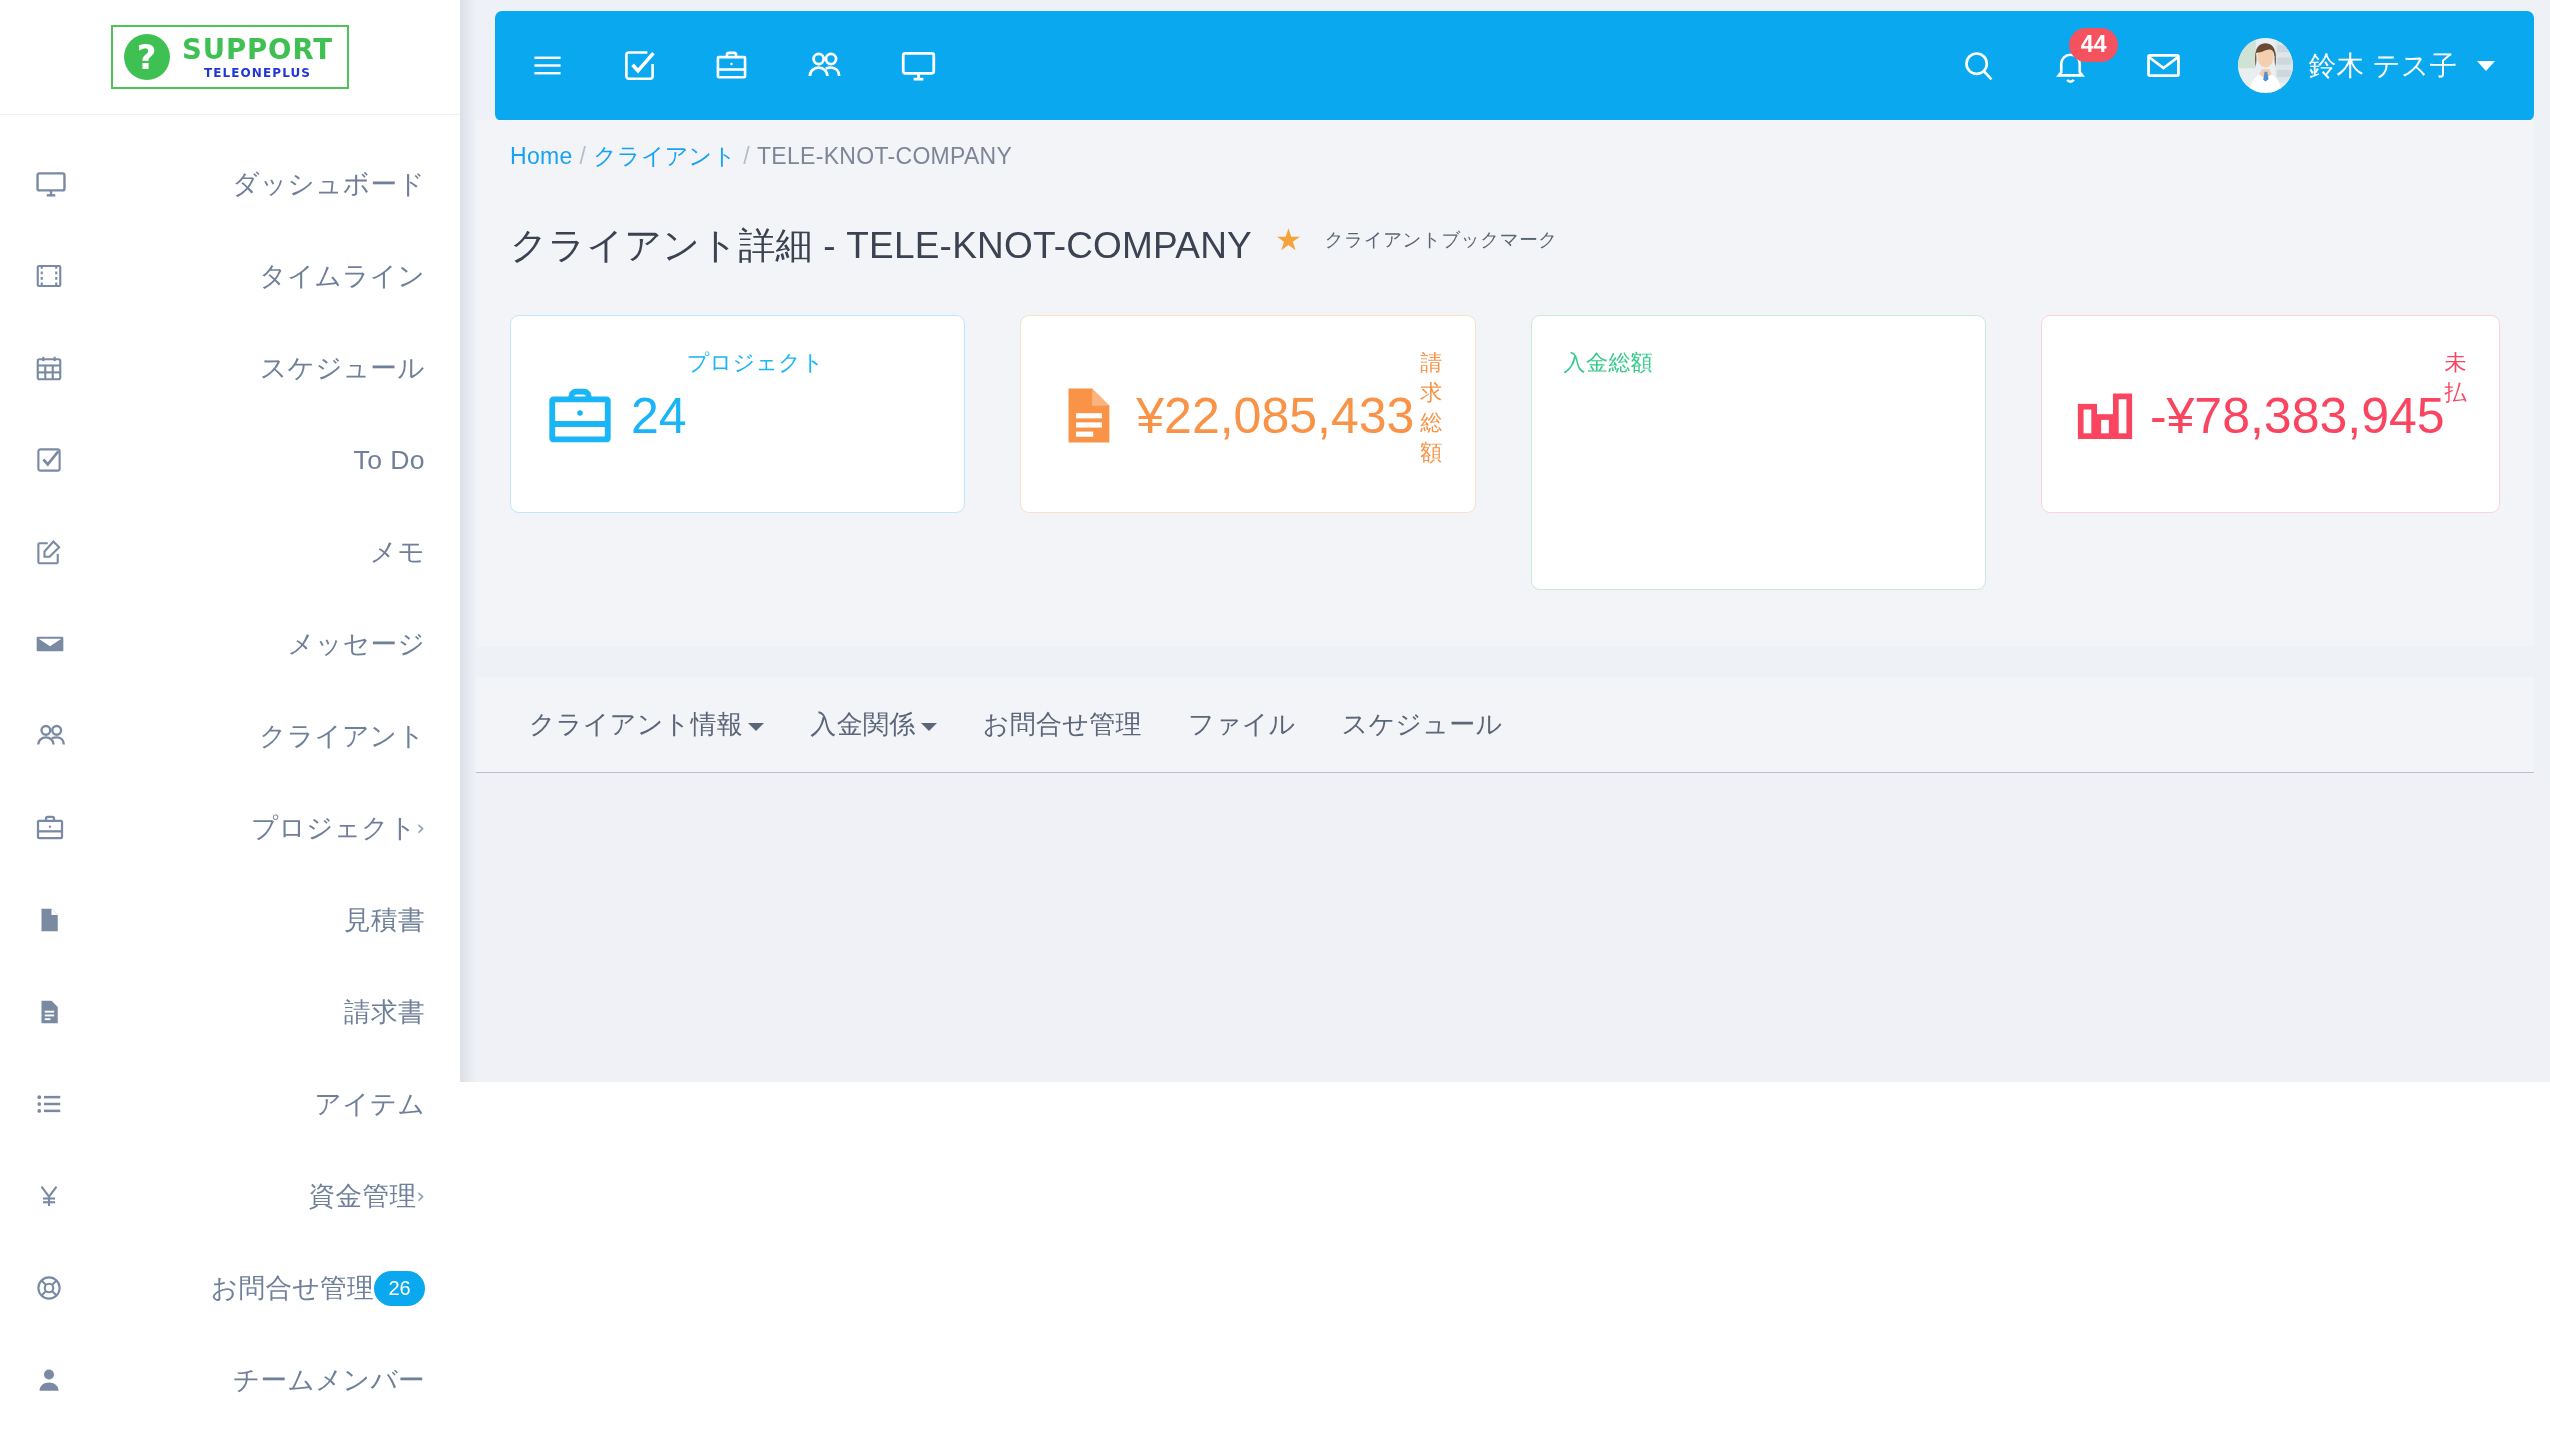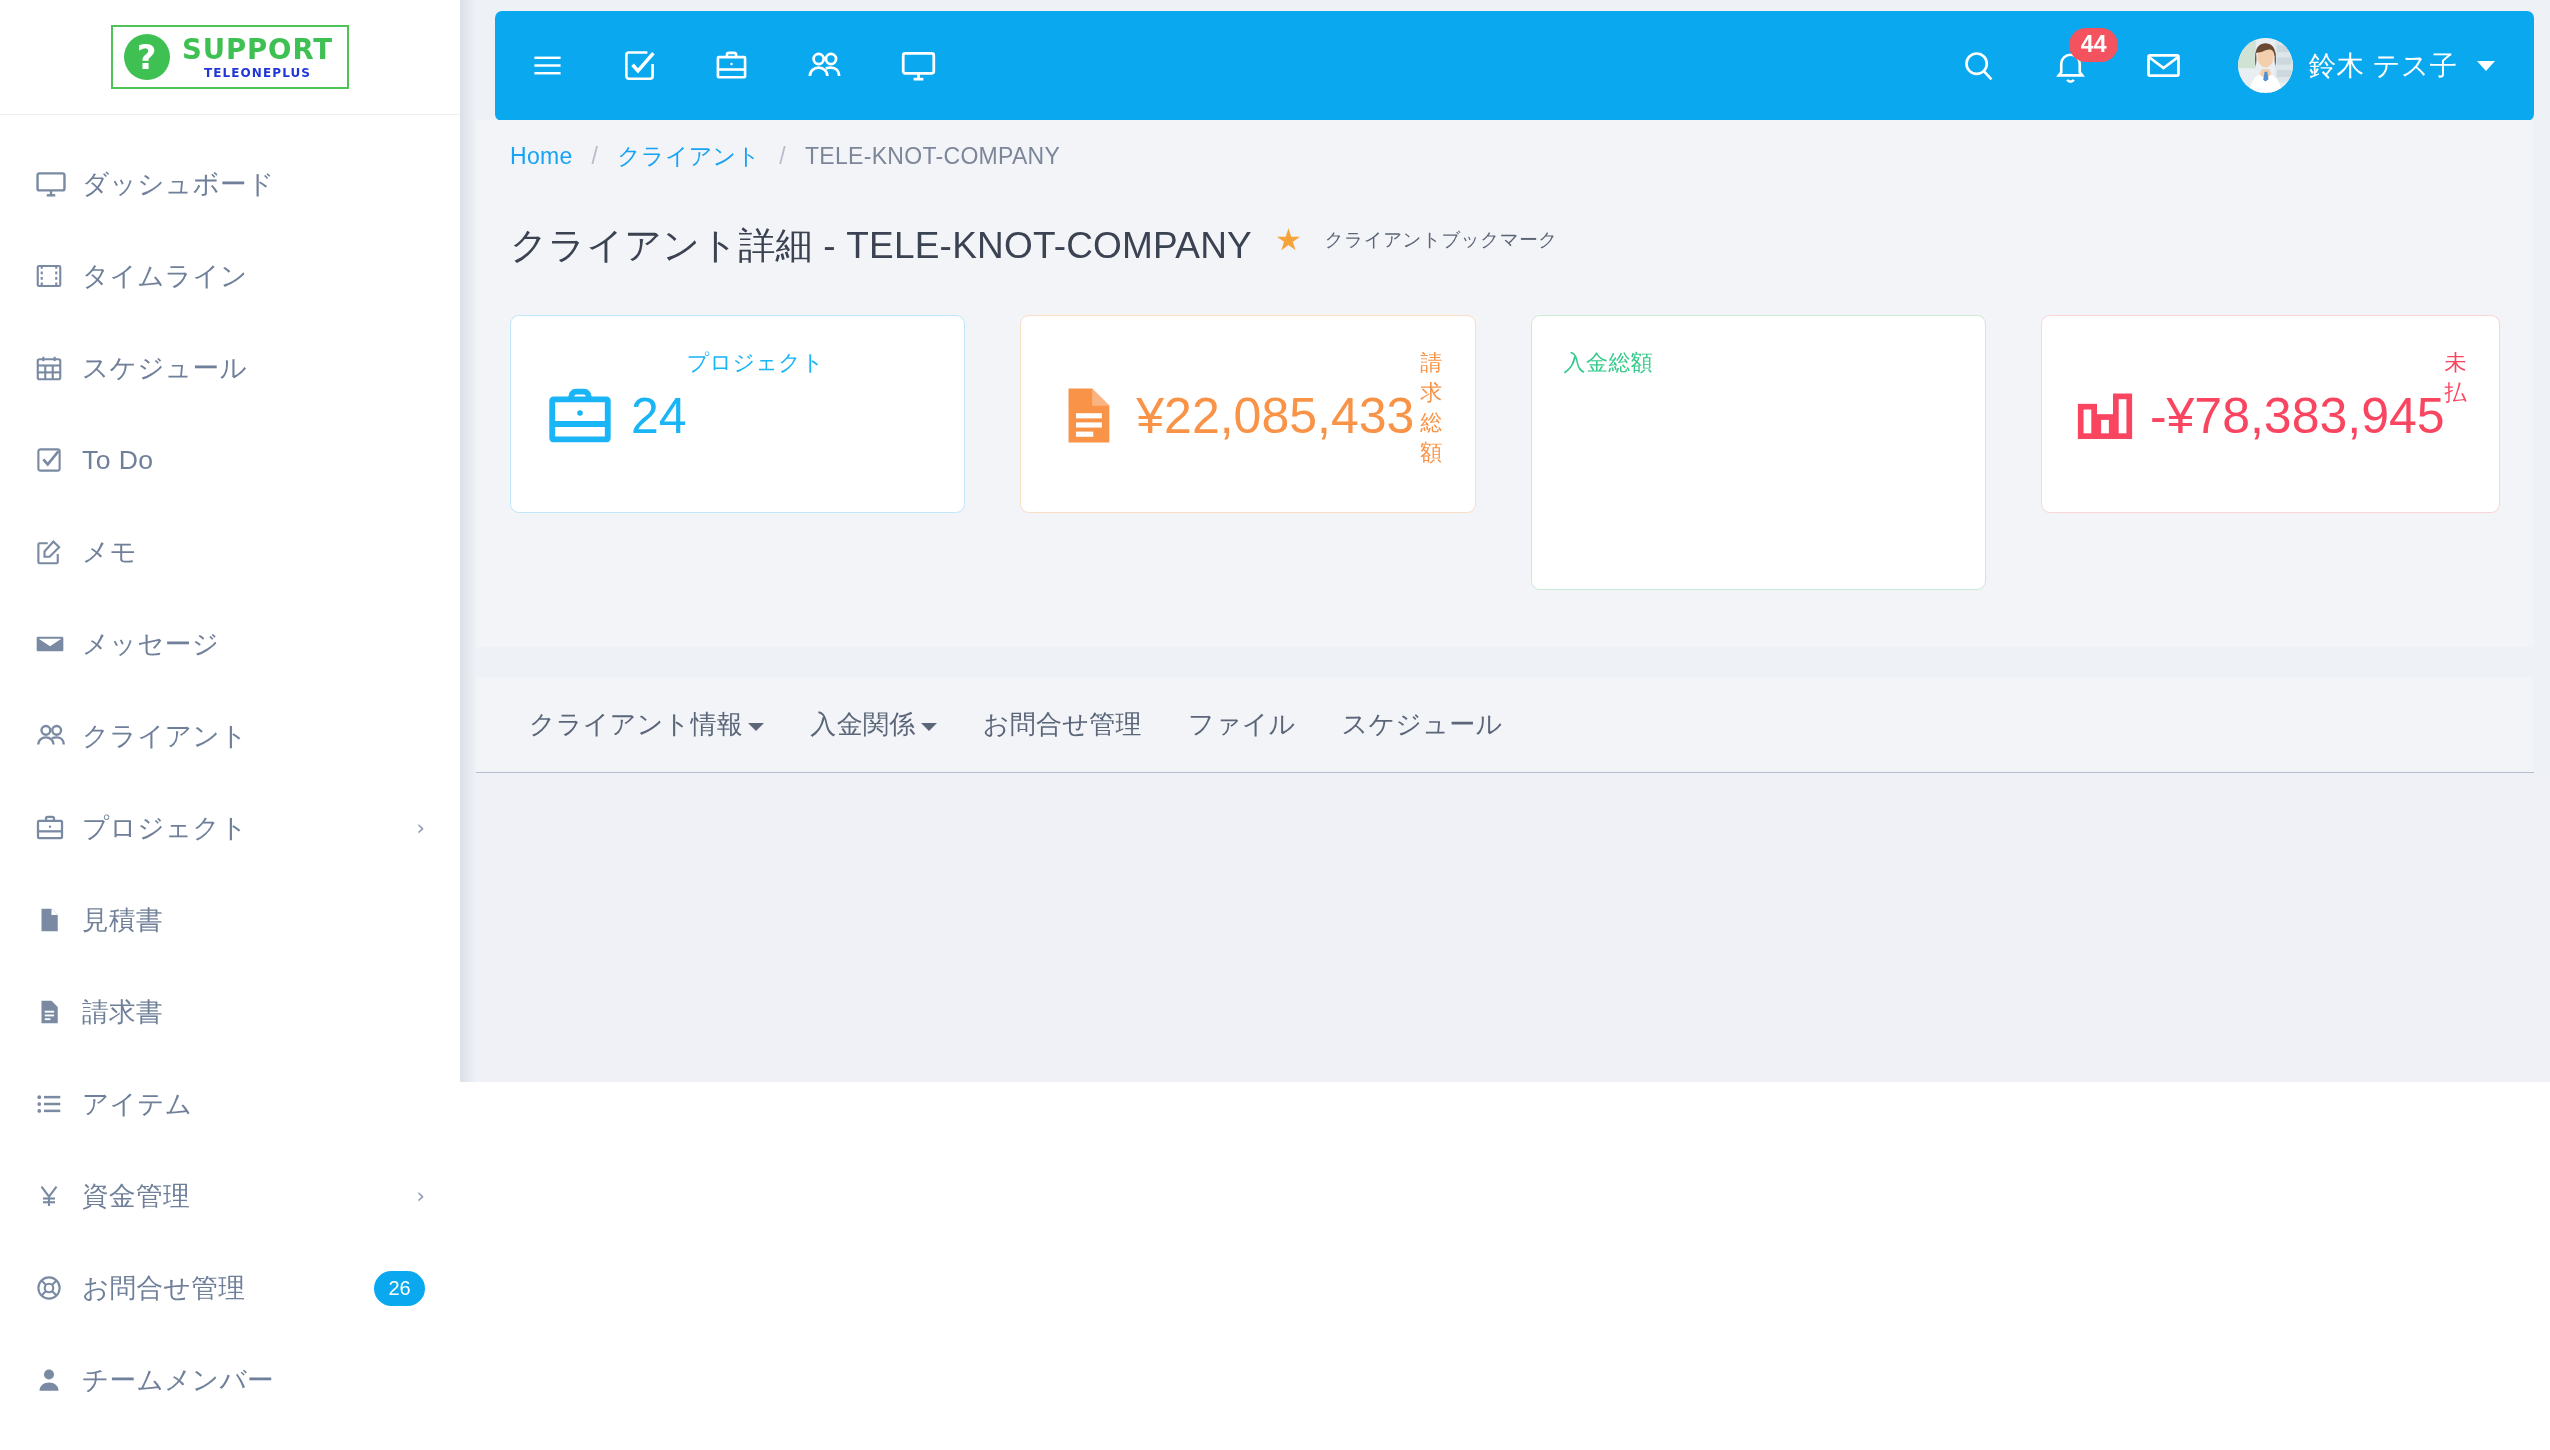"Home" .breadcrumb { gap: 19px -> 7px }
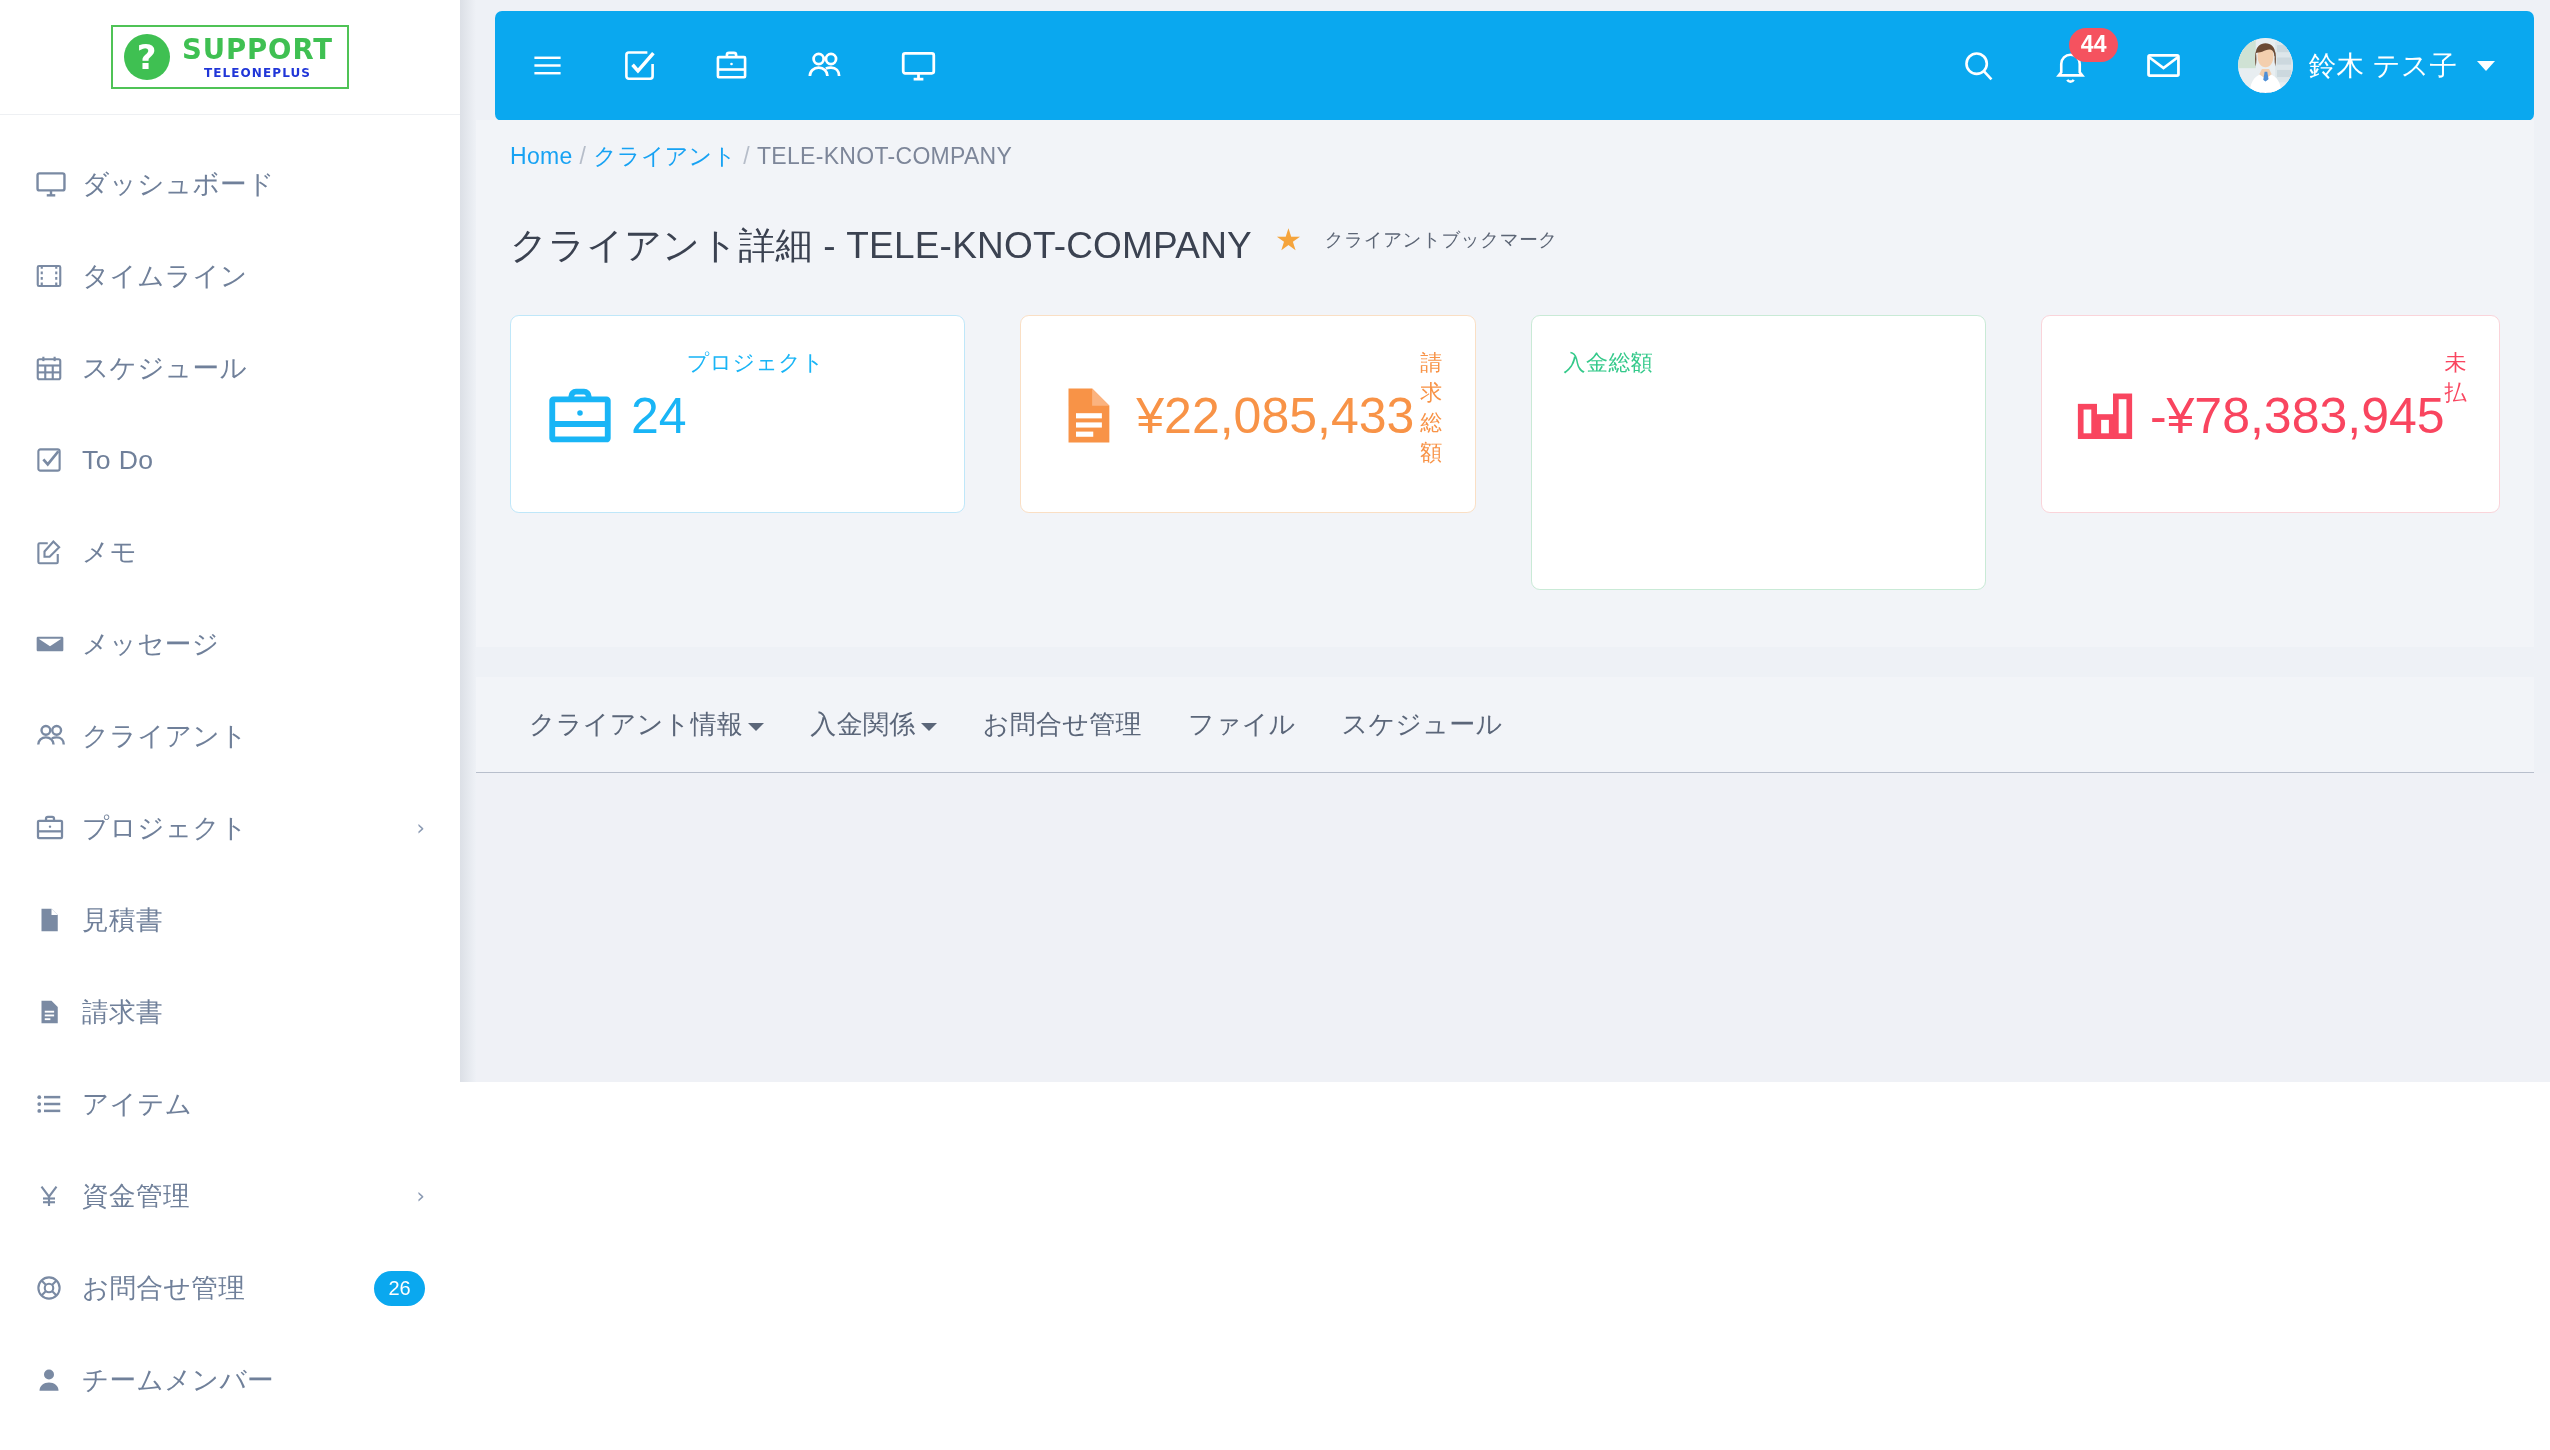"ダッシュボード" .nav-label { text-align: none -> right }
